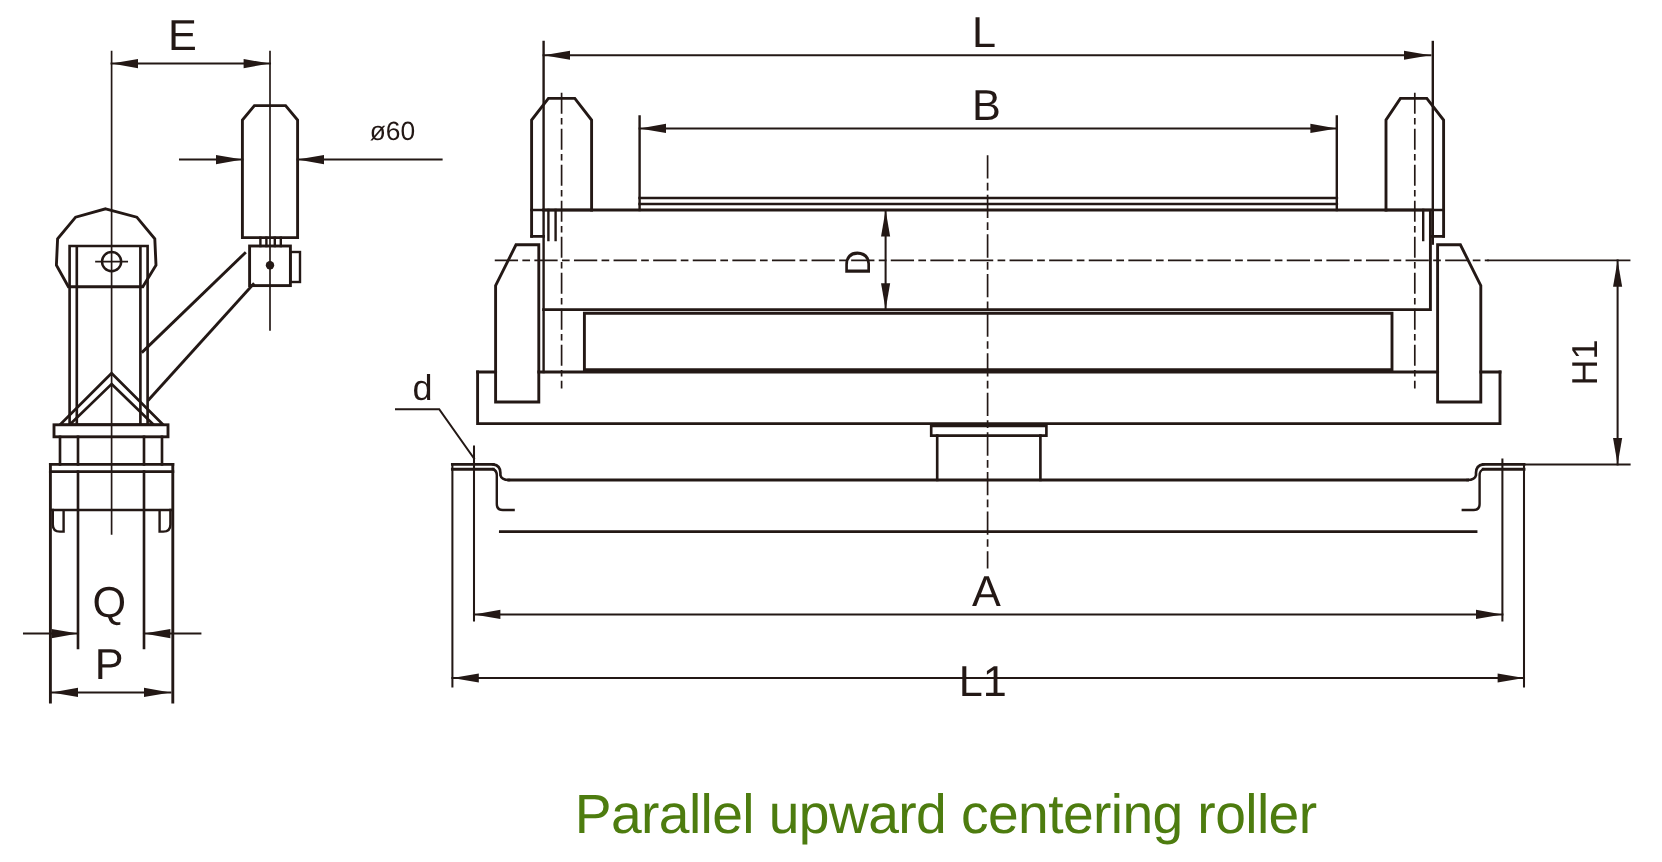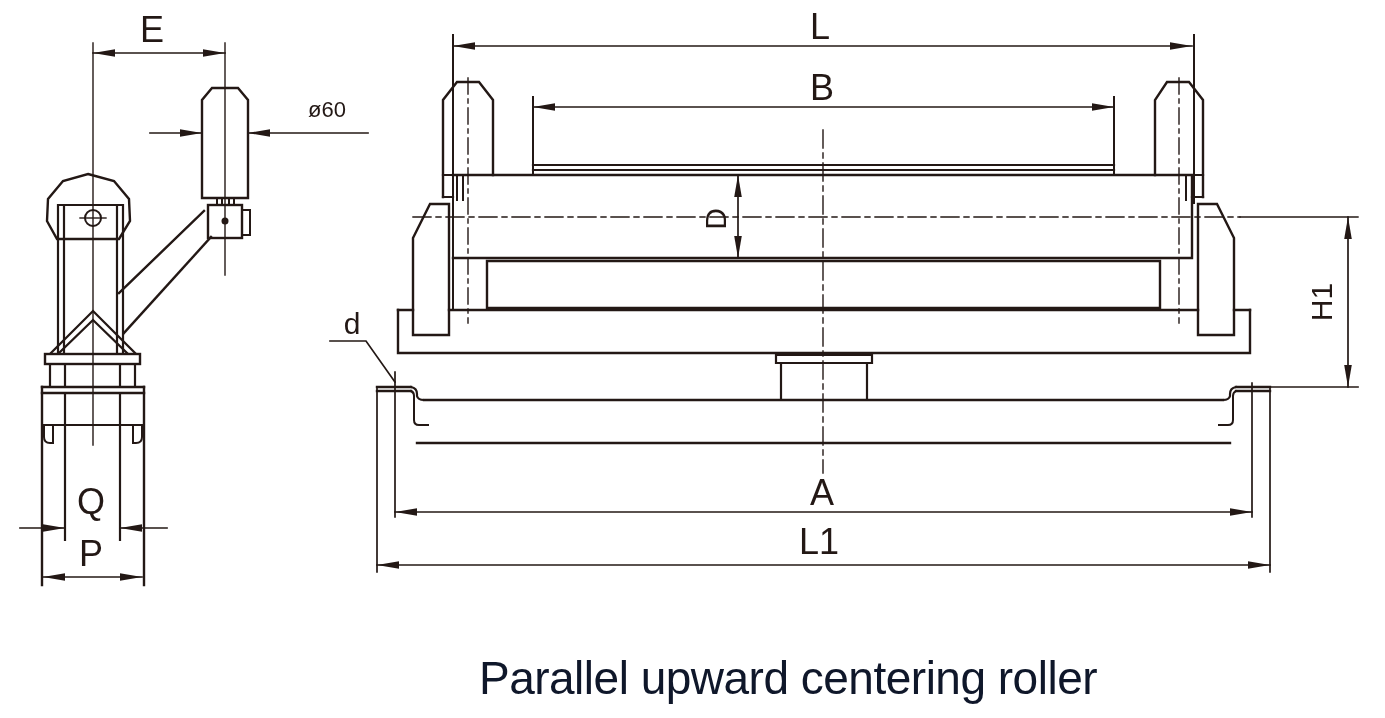"L1" span.lbl { top: 542px -> 568px }
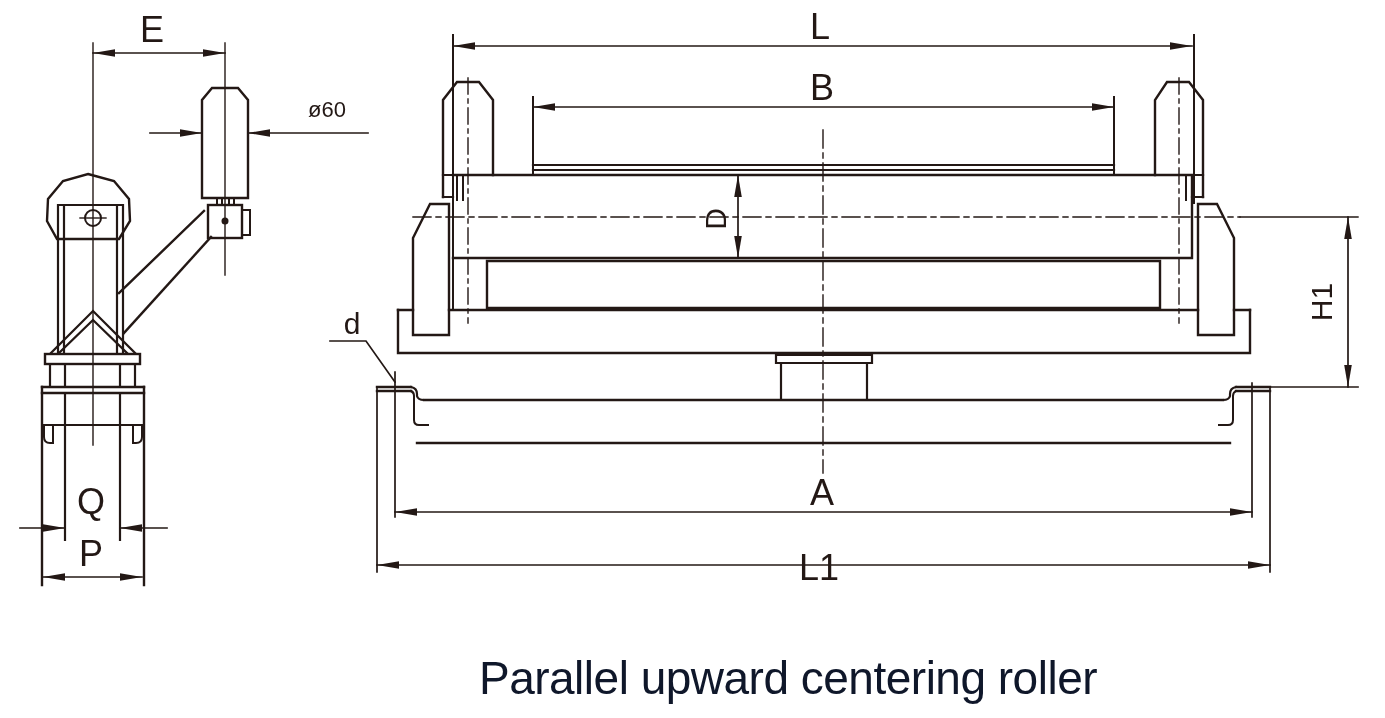"Parallel upward centering roller" #title { color: #0f172a -> #4d7c0f }
